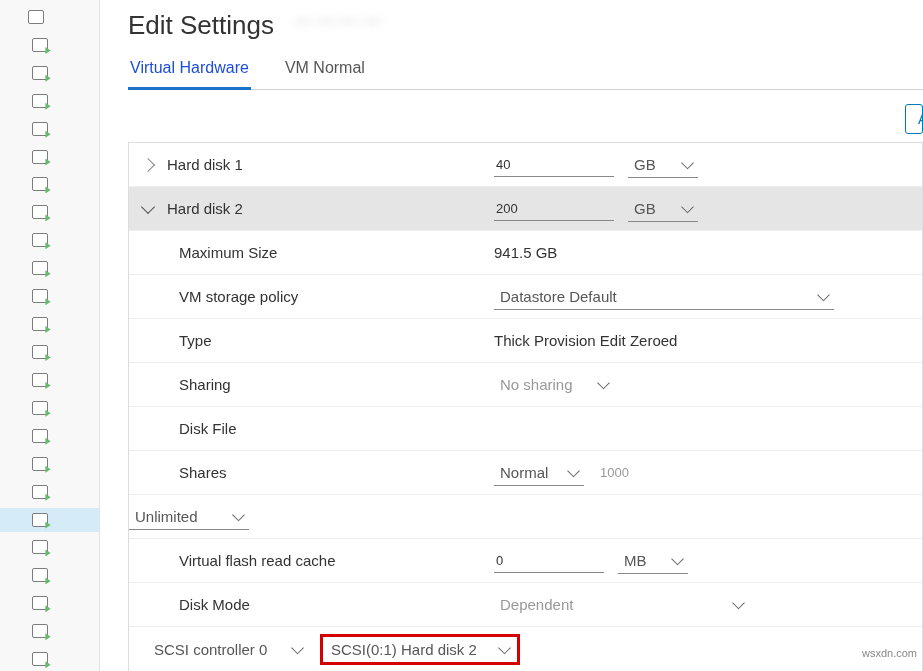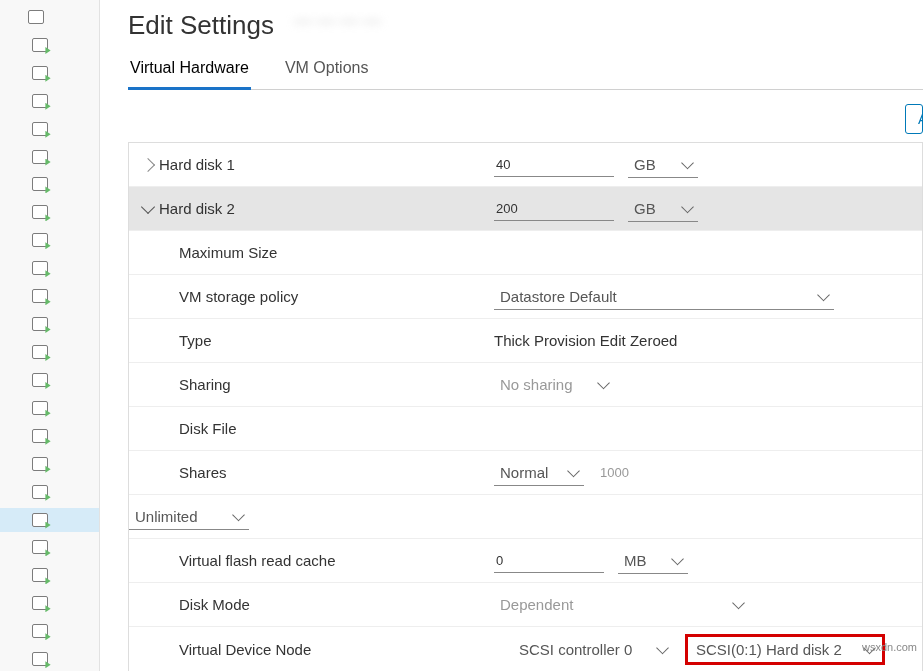"Virtual Hardware" .tab.active { color: #000000 -> #1d4ed8 }
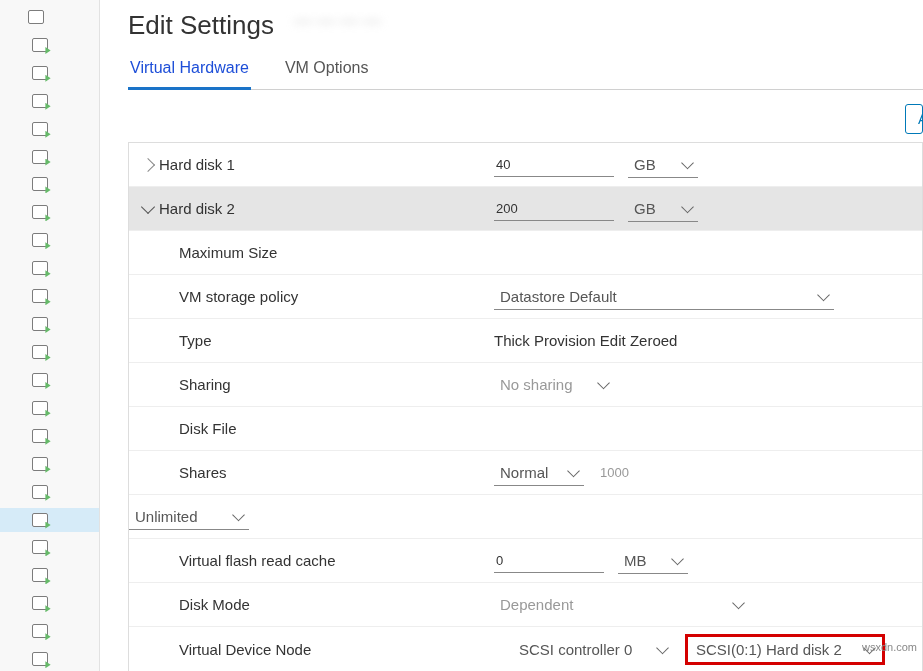"VM Options" div.tab { text: Options -> Normal }
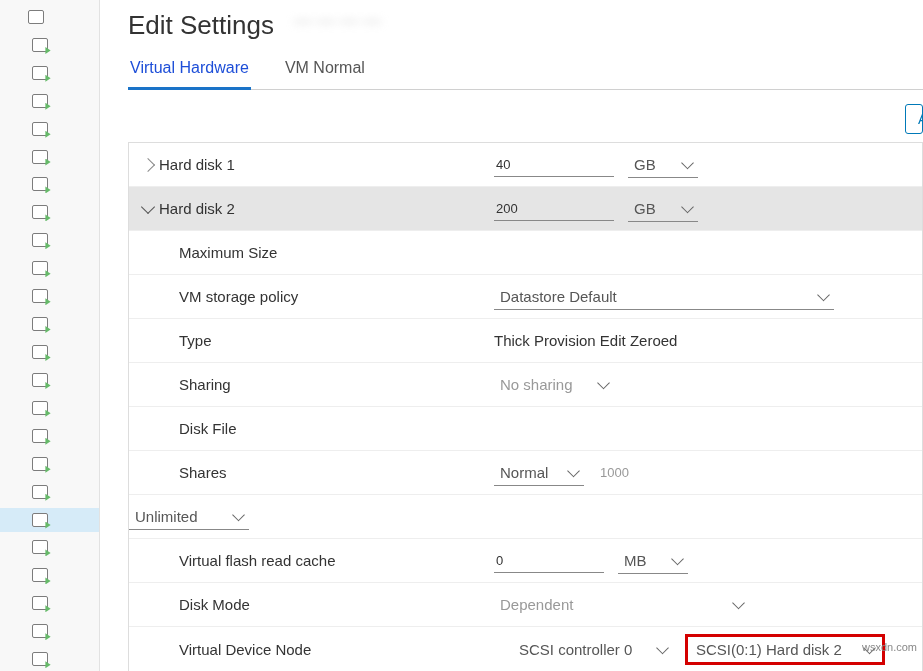"Hard disk 1" .row-label-area { gap: 6px -> 14px }
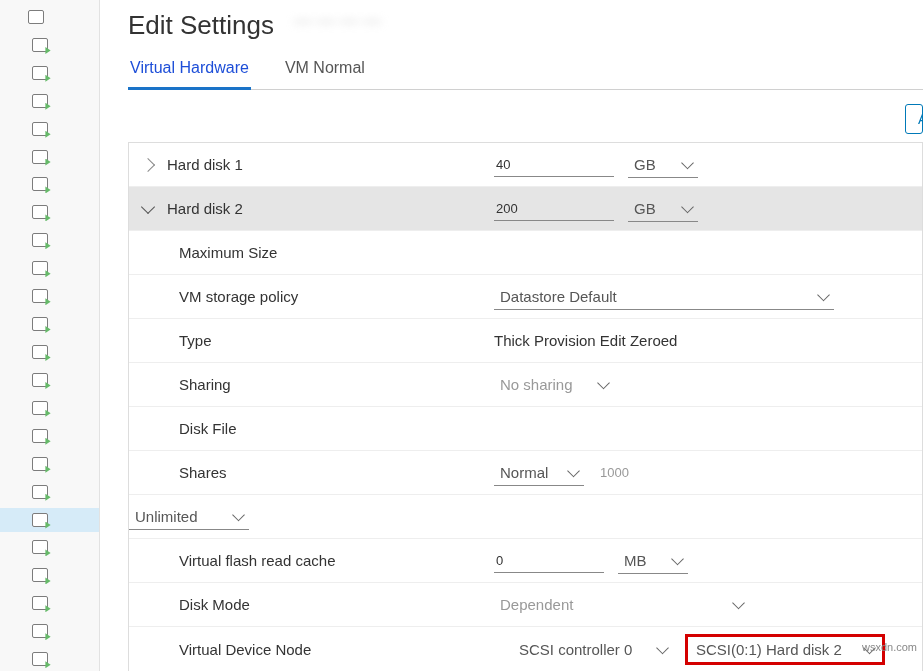"941.5 GB" div.row-controls { html: none -> <div> <span>941.5 GB</span> </div> }
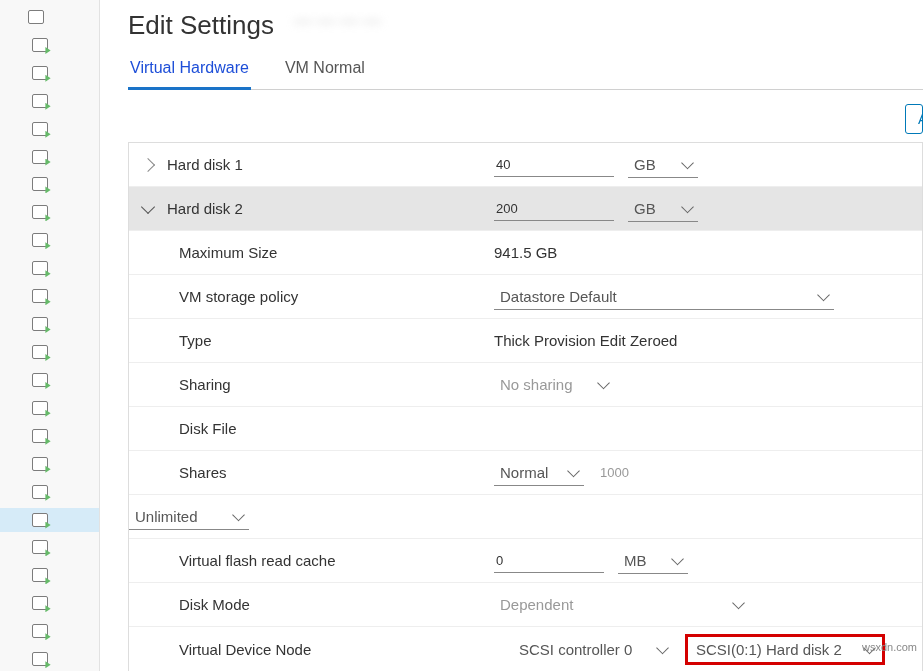"Virtual Device Node" div.row-label-area { html: <div> <span>Virtual Device Node</span> </div> -> none }
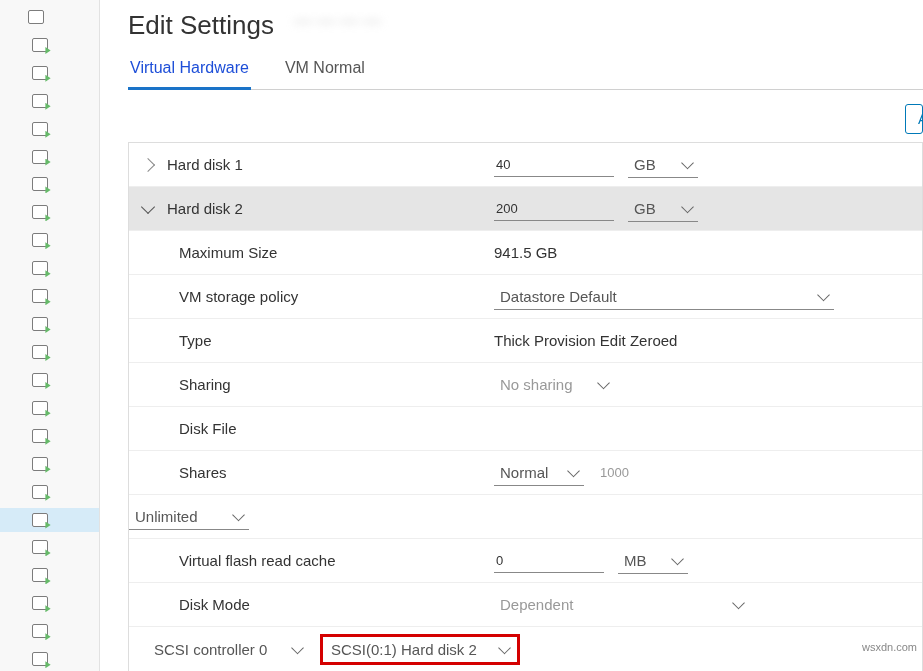"wsxdn.com" .watermark { bottom: 18px -> 12px }
